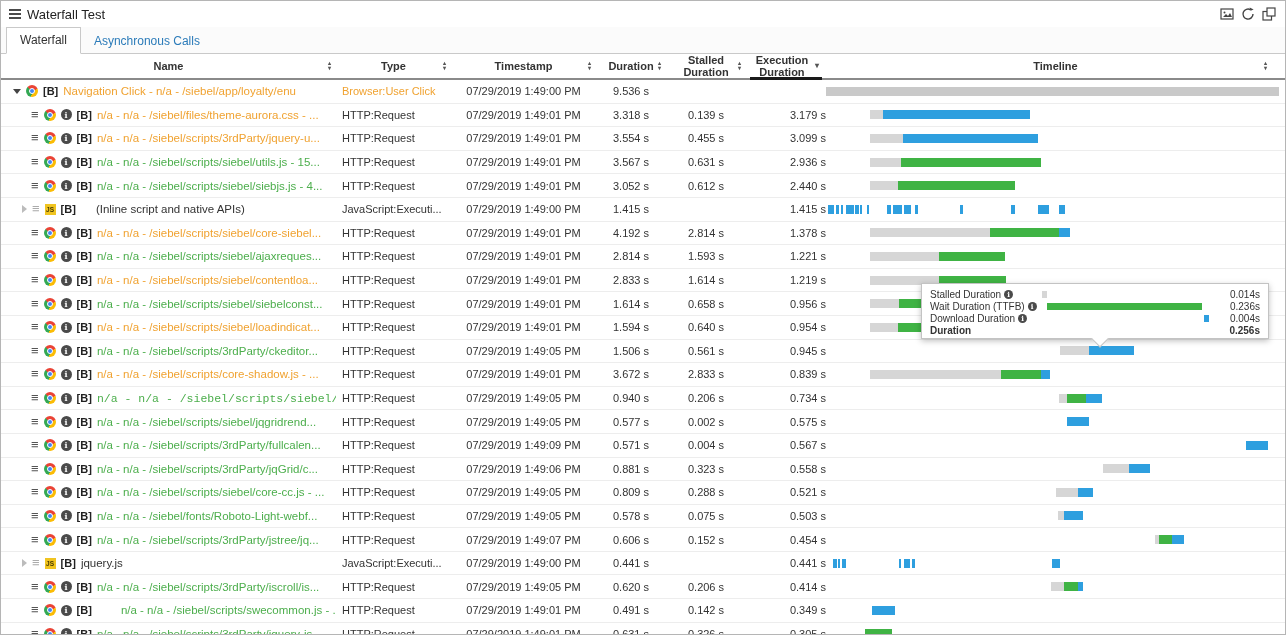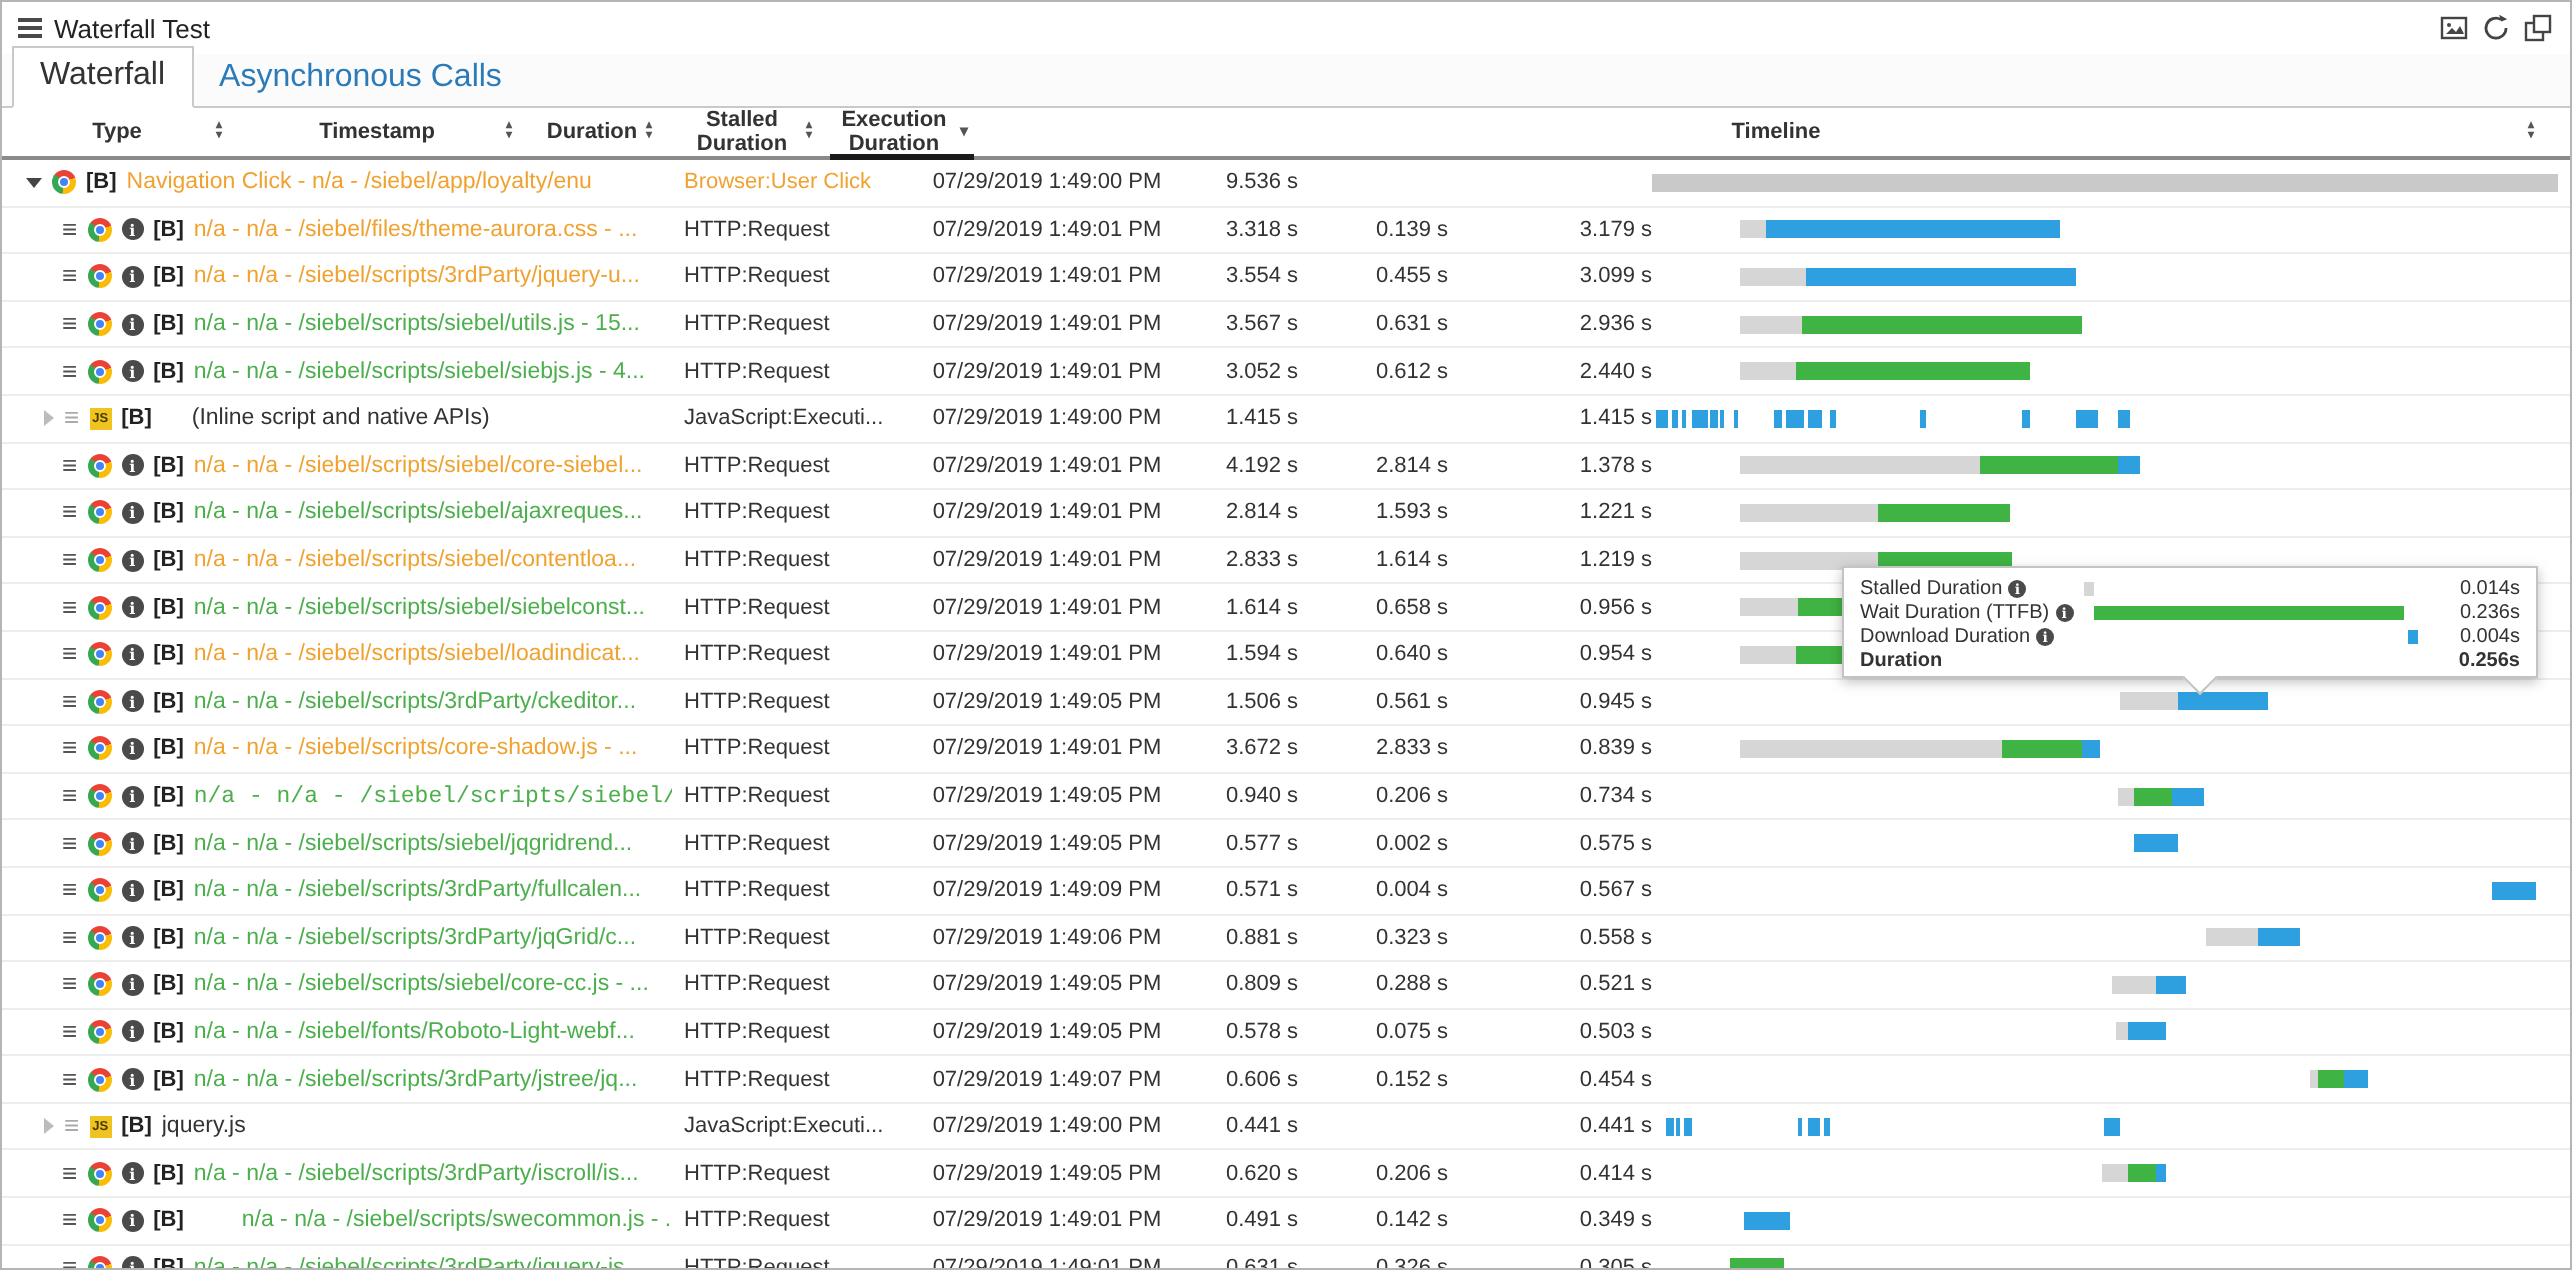"Waterfall" .tab { font-size: 16px -> 12px }
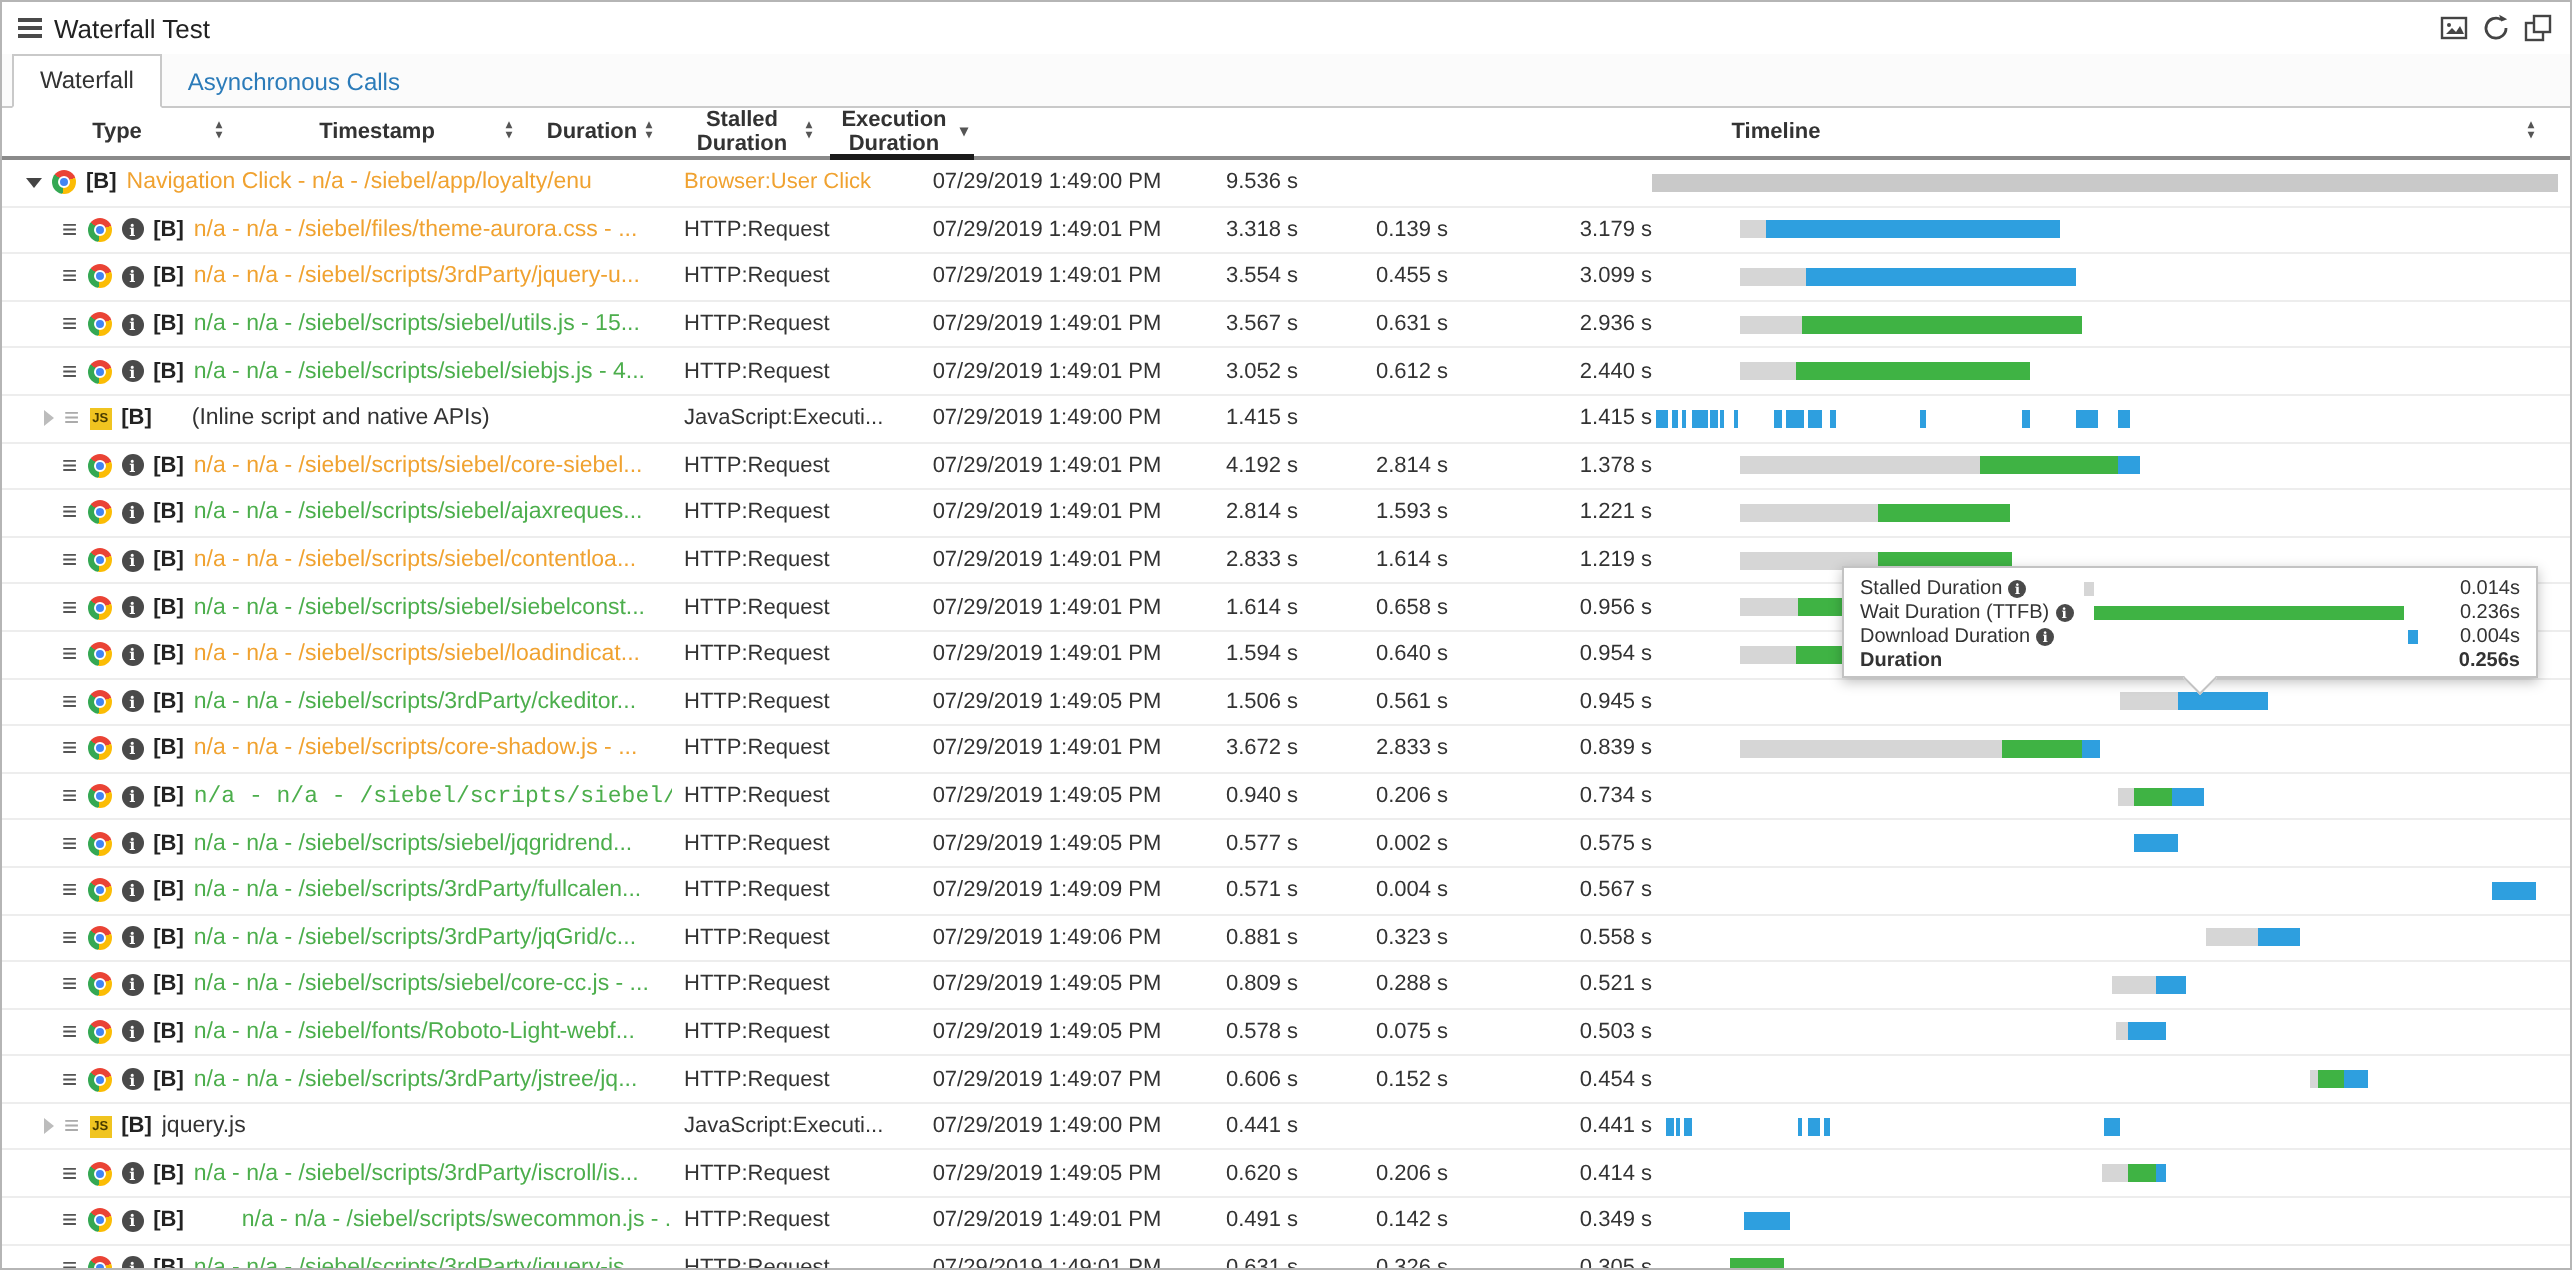"Name" div.hcell { html: none -> <div> <span>Name</span> <span> <span>▴</span> <span>▾</span> </span> </div> }
